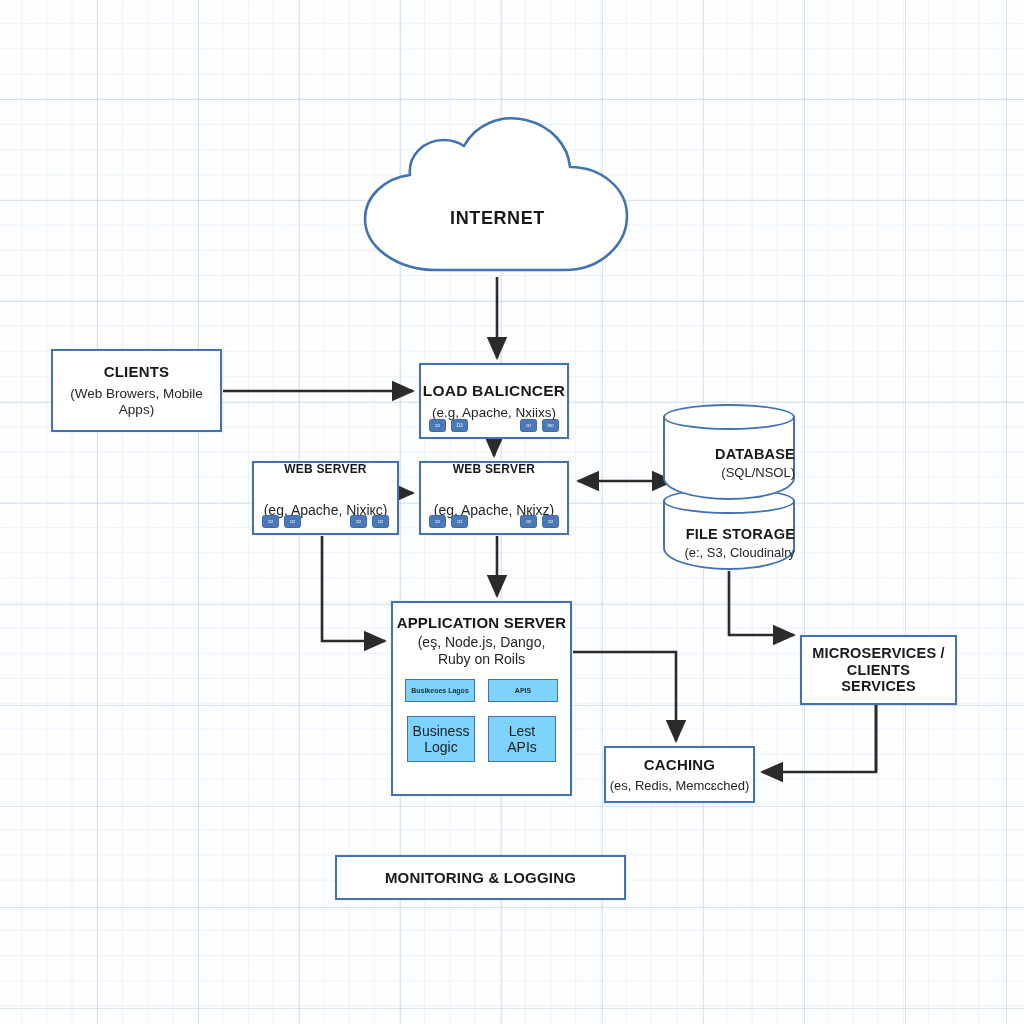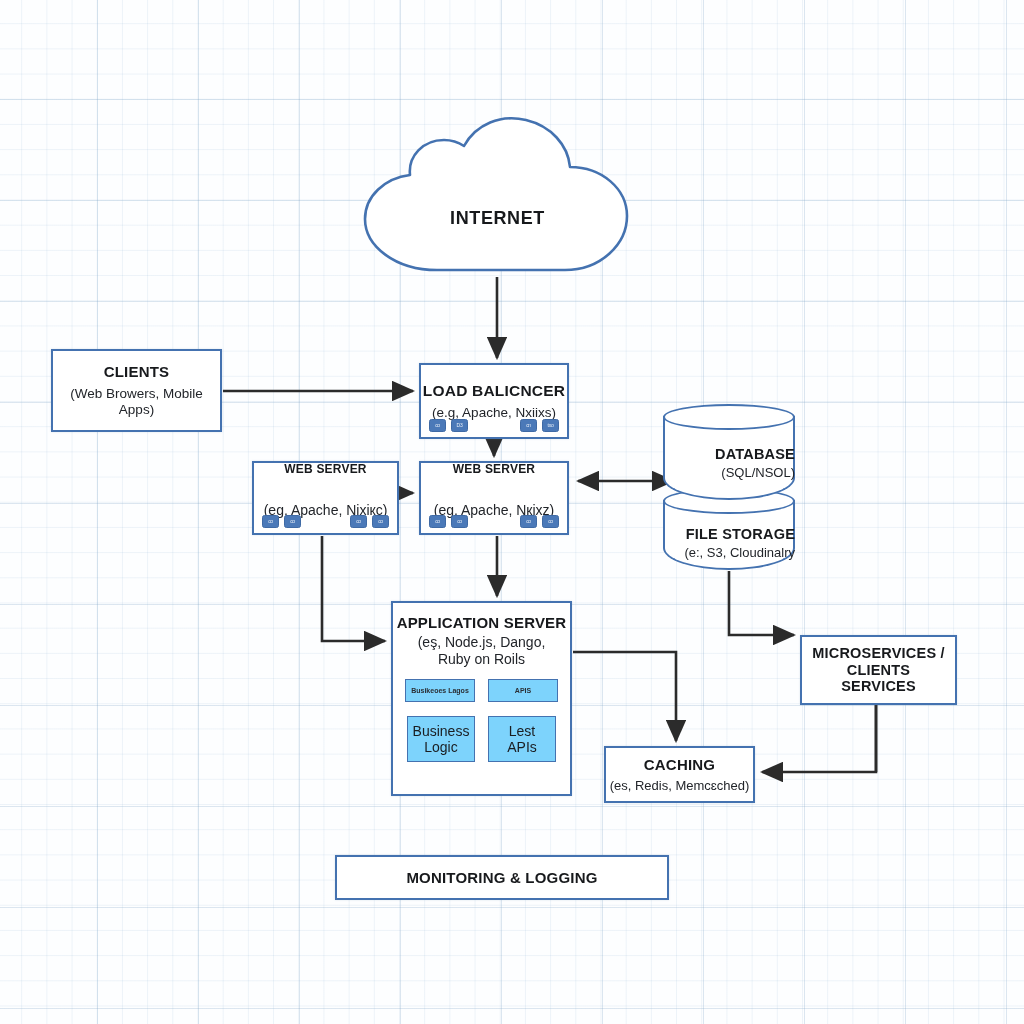"MONITORING & LOGGING" #monitor { width: 334px -> 291px }
